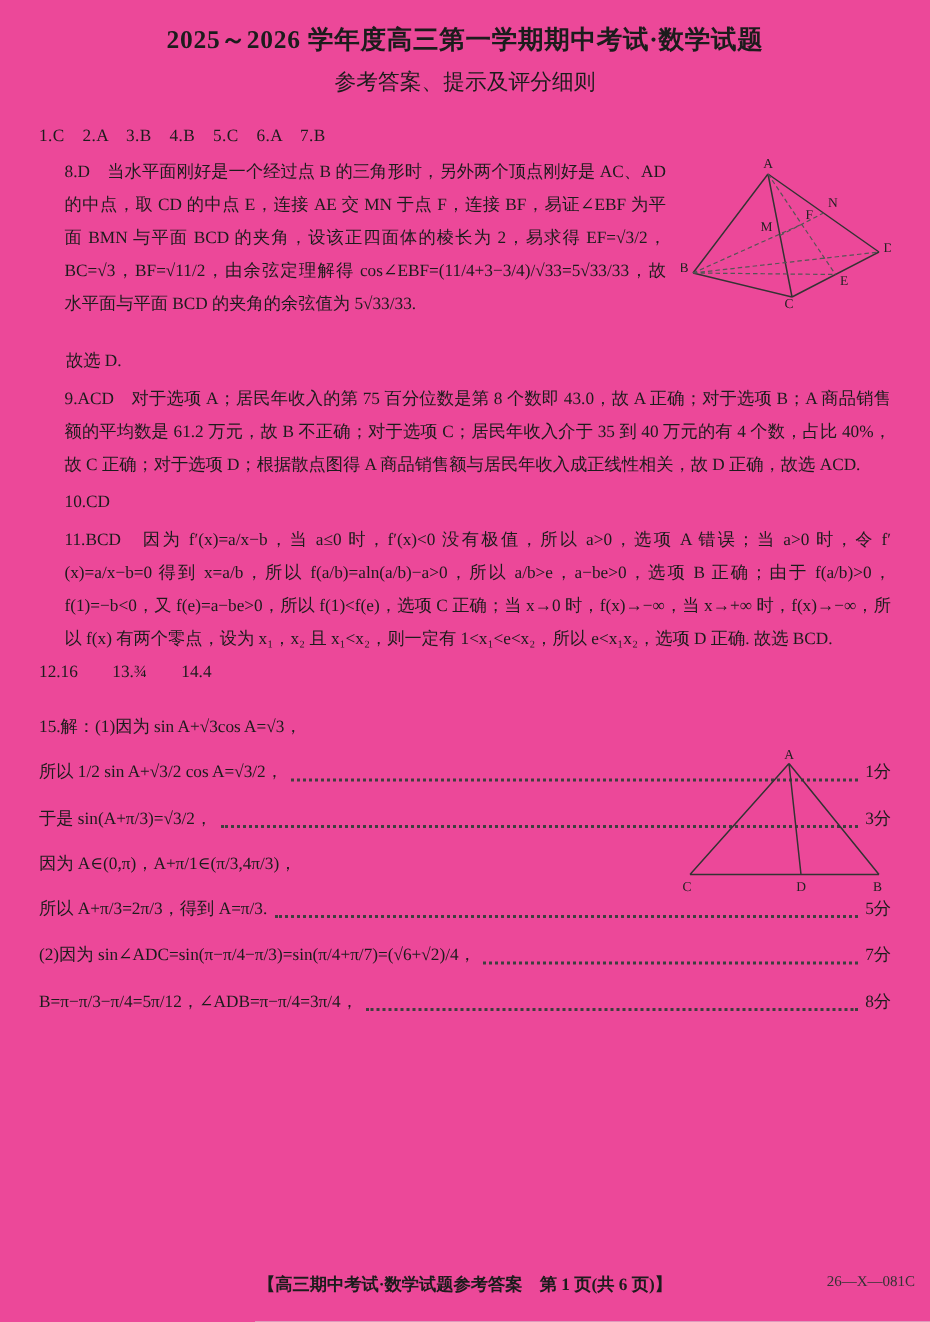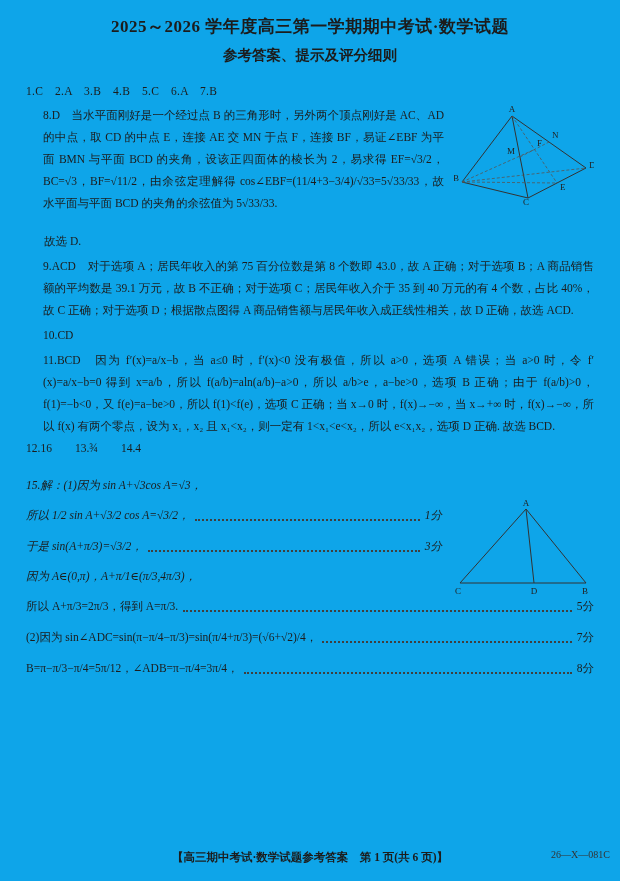"2025～2026 学年度高三第一学期期中考试·数学试题" .page { background: #0ea5e9 -> #ec4899 }
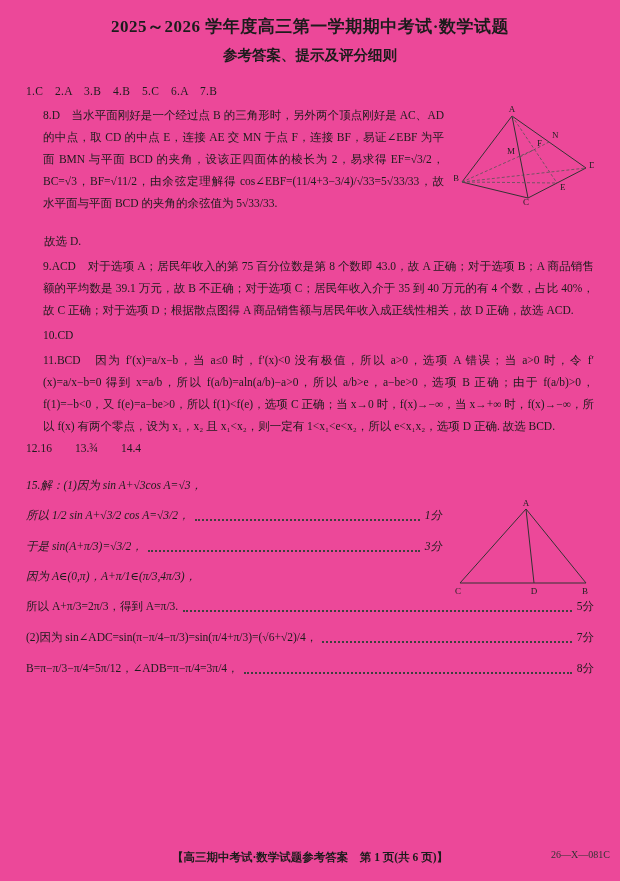"参考答案、提示及评分细则" .subtitle { font-weight: bold -> normal }
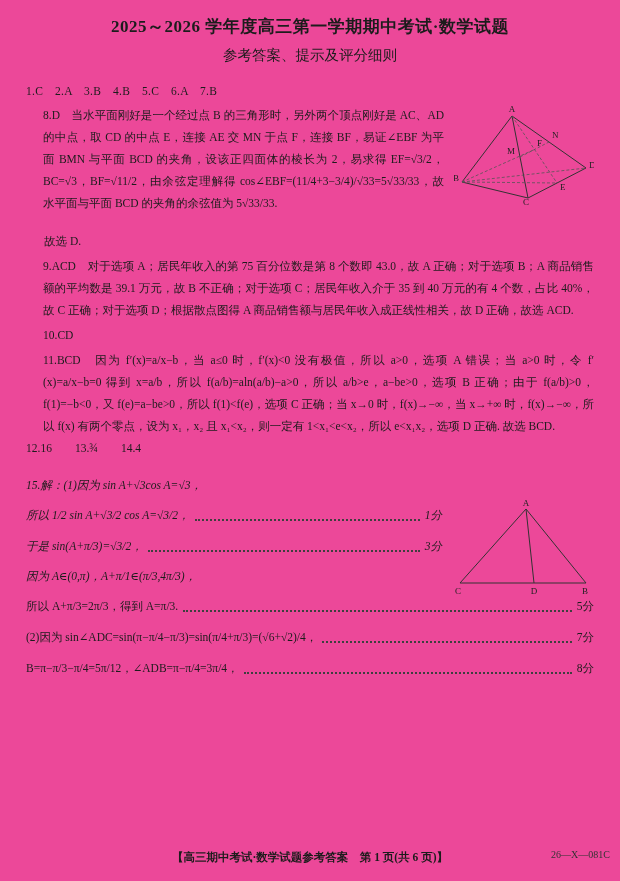"9.ACD 对于选项 A；居民年收入的第 75 百分位数是第" p.ans { text: 39.1 -> 61.2 }
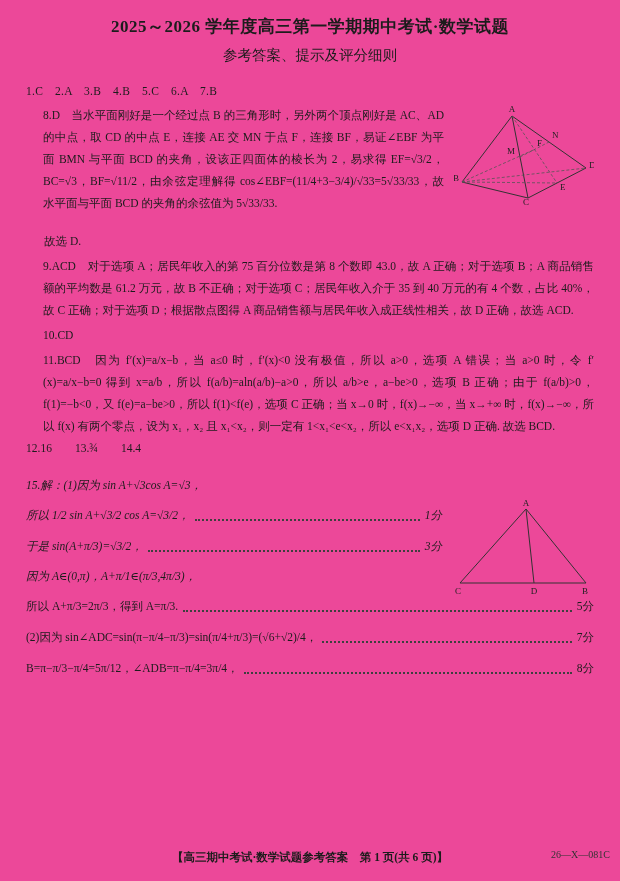"15.解：(1)因为 sin A+√3cos A=√3，" .narrow { font-style: italic -> none; margin-right: 152px -> none }
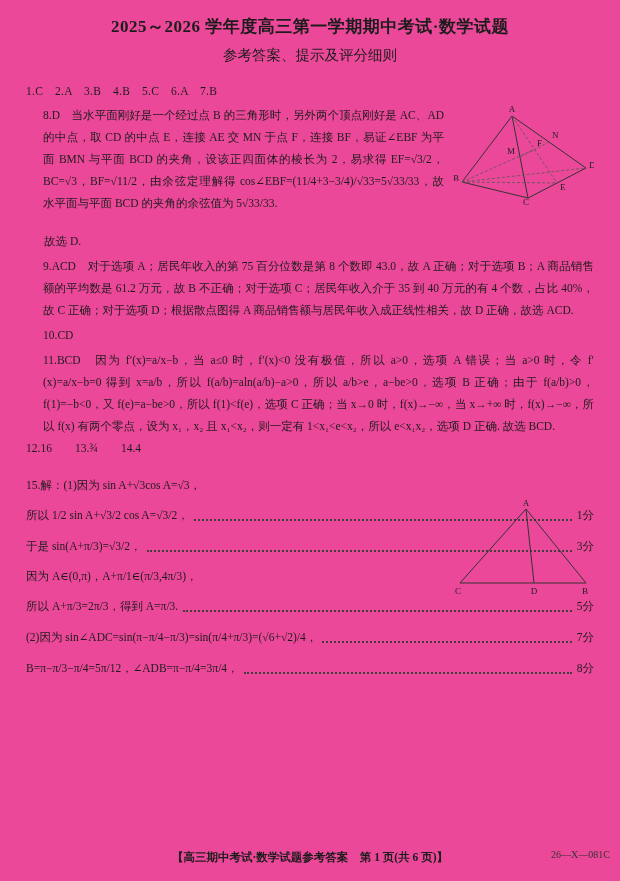"(2)因为" span.stext { text: π/4+π/3 -> π/4+π/7 }
